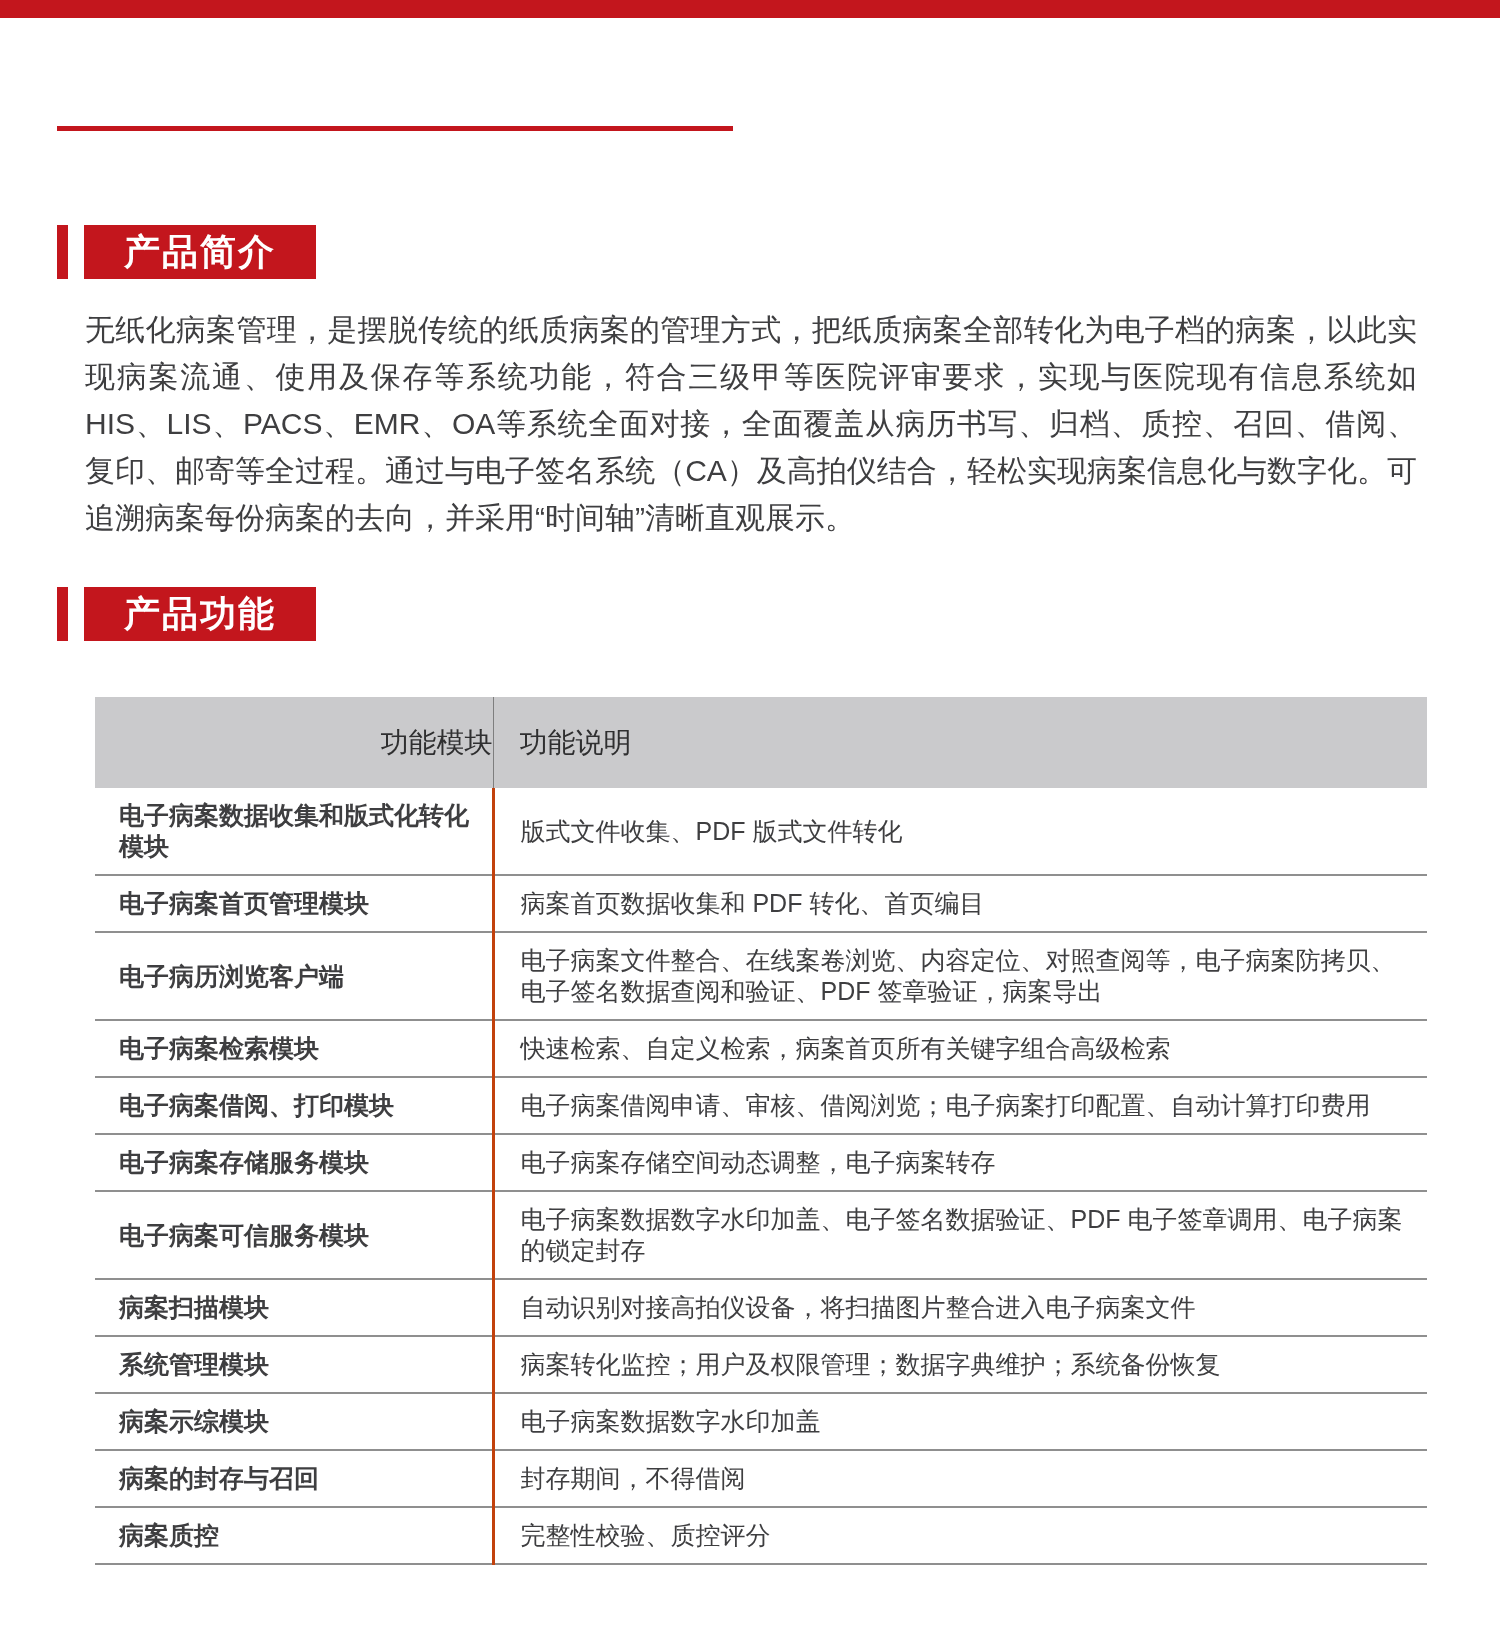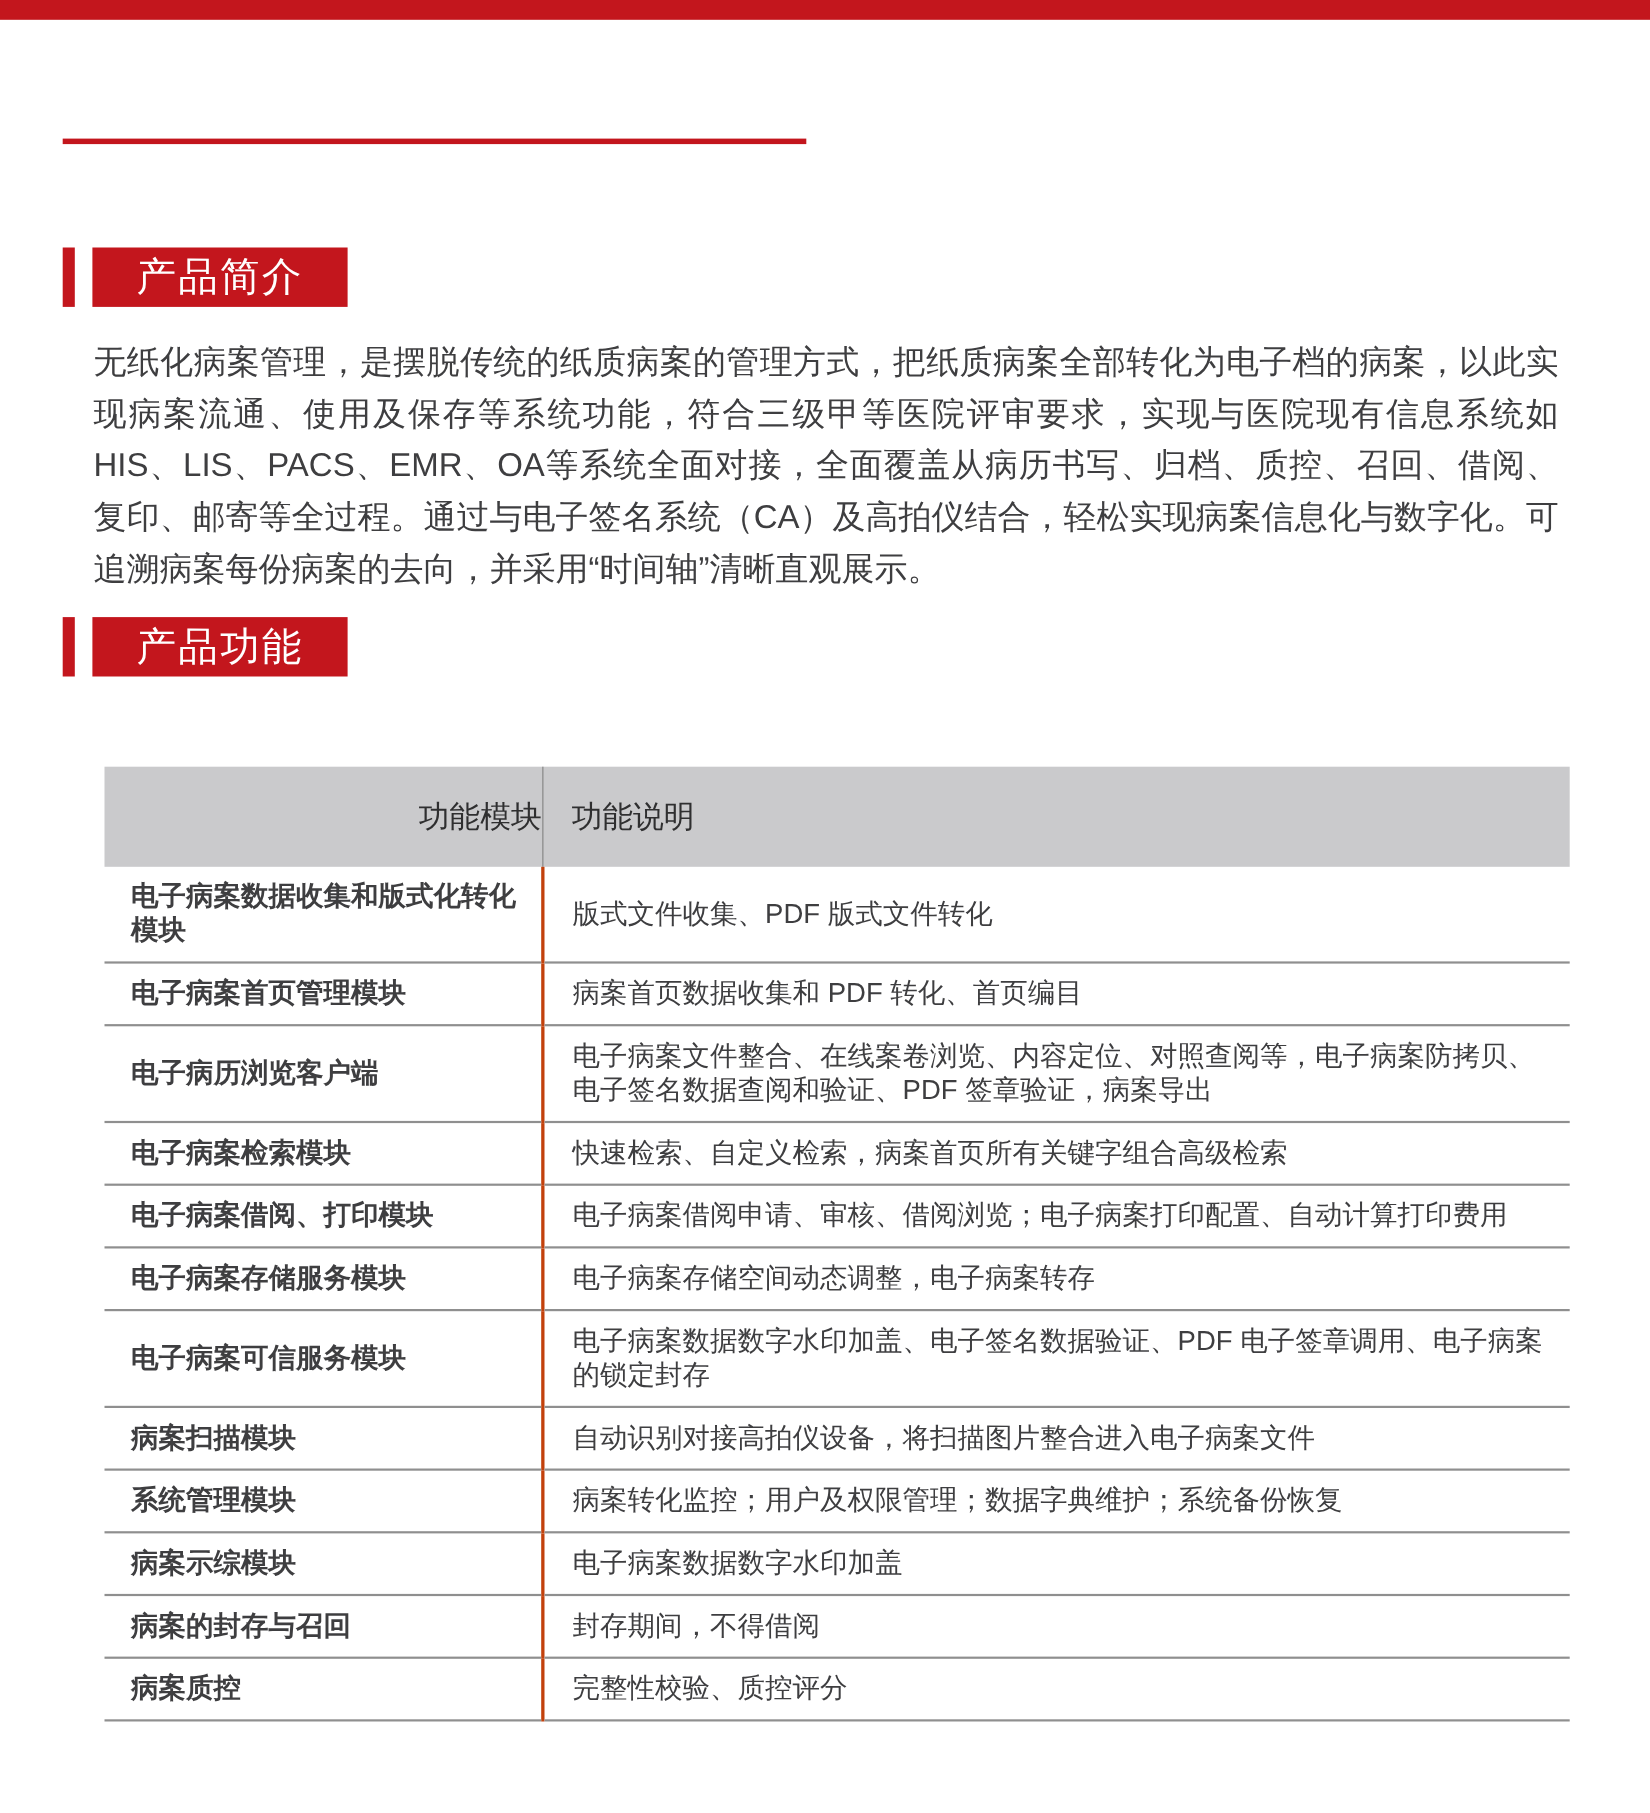"产品简介" .section-heading .label-box { font-weight: normal -> bold }
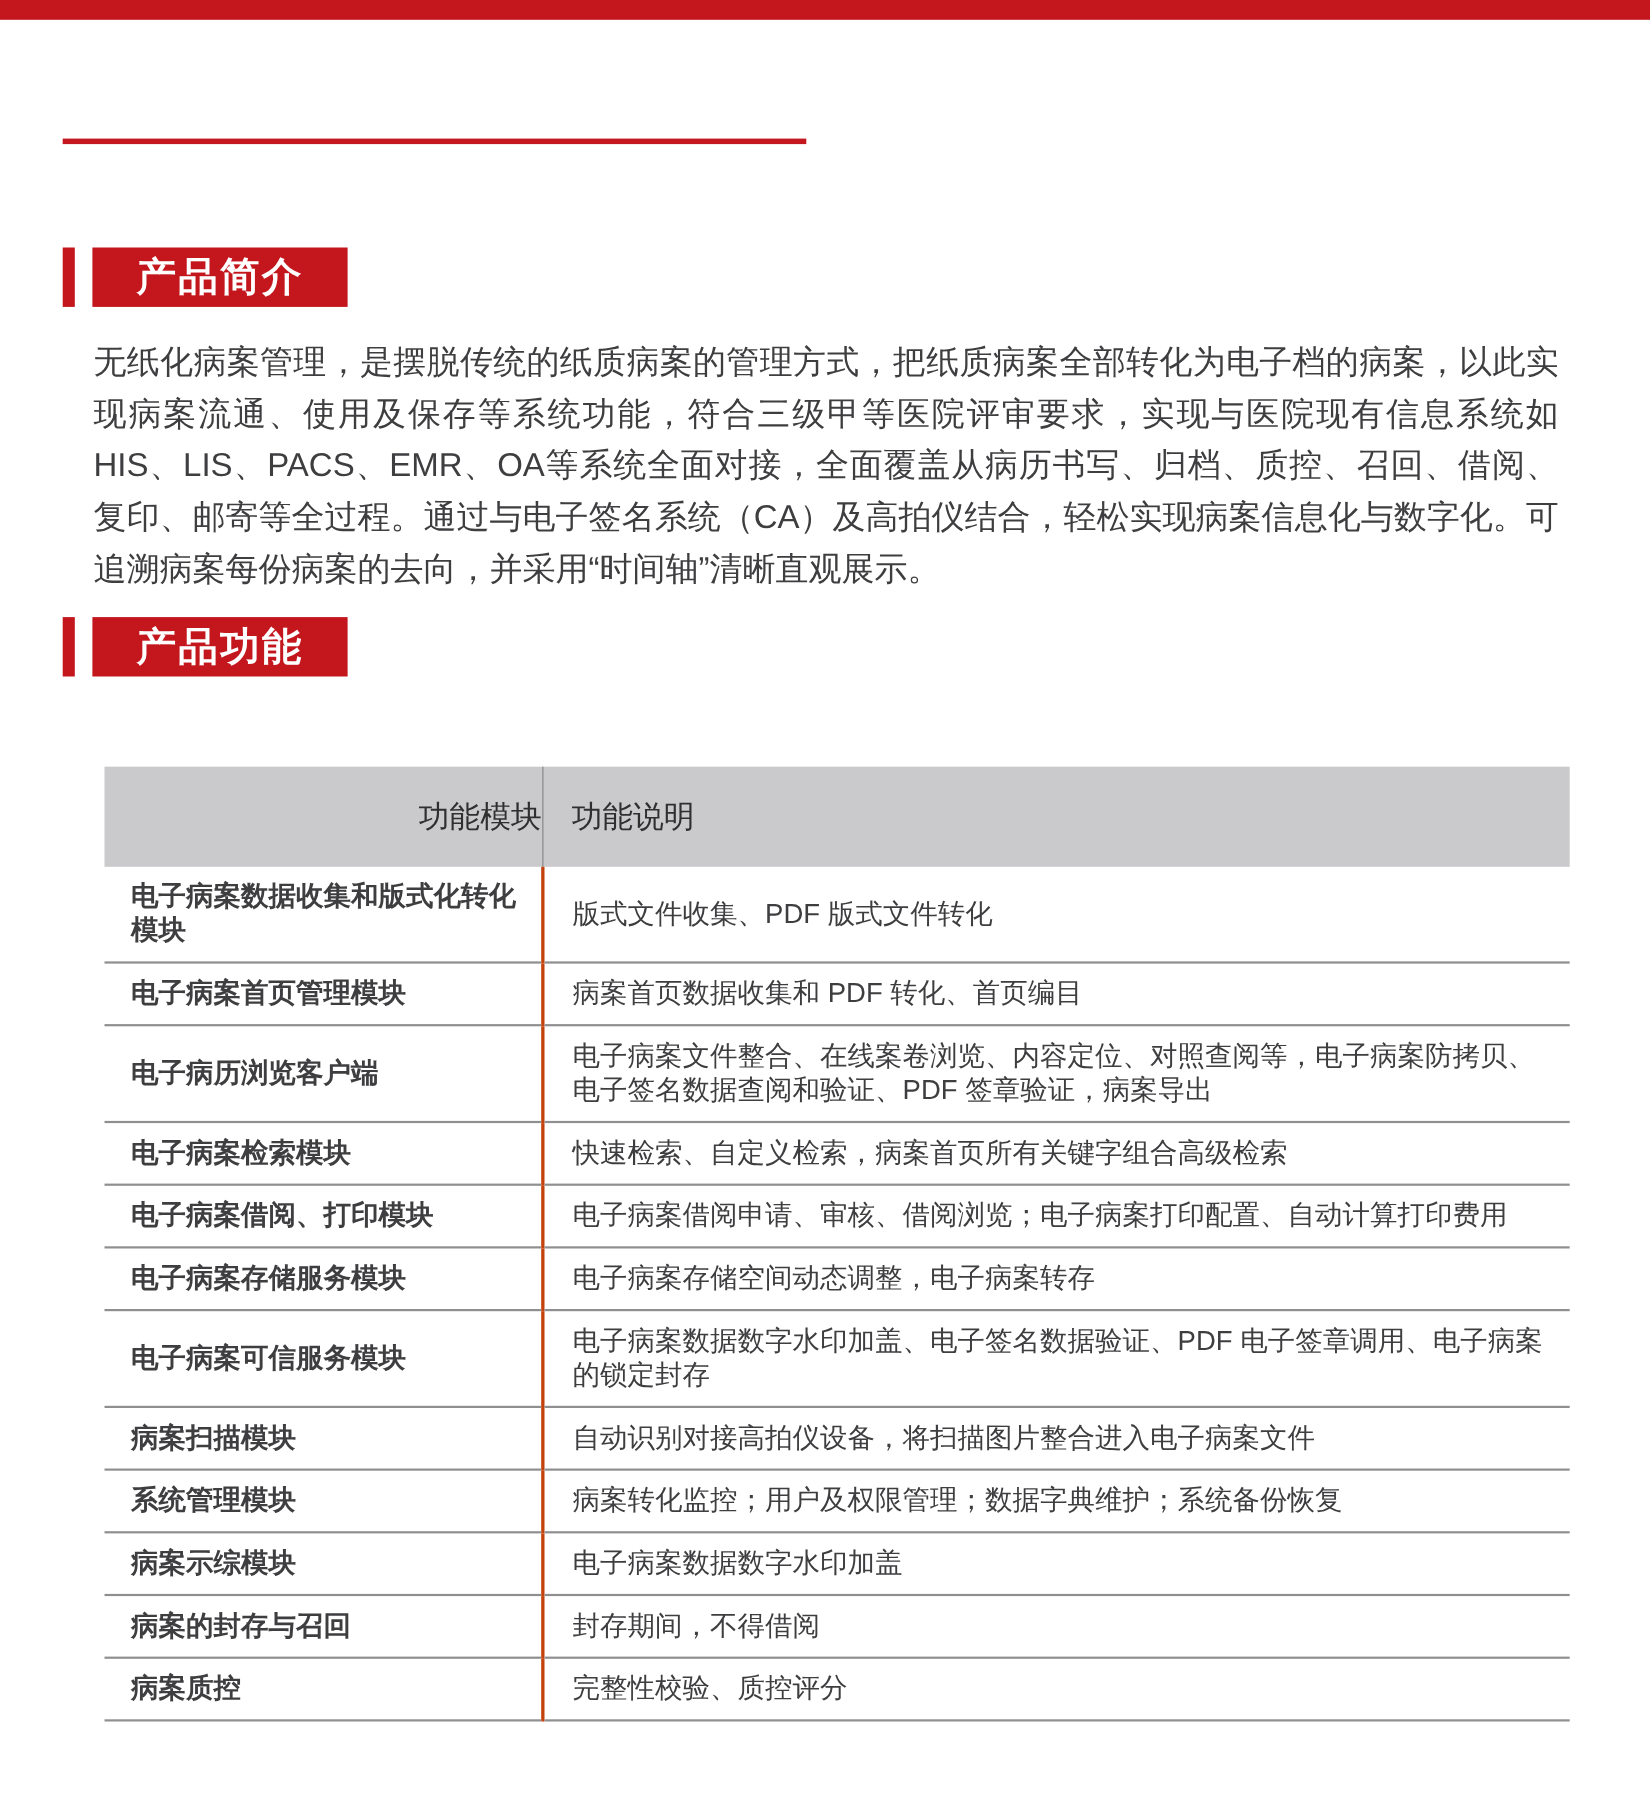"产品功能" .section-heading.features { top: 561px -> 587px }
